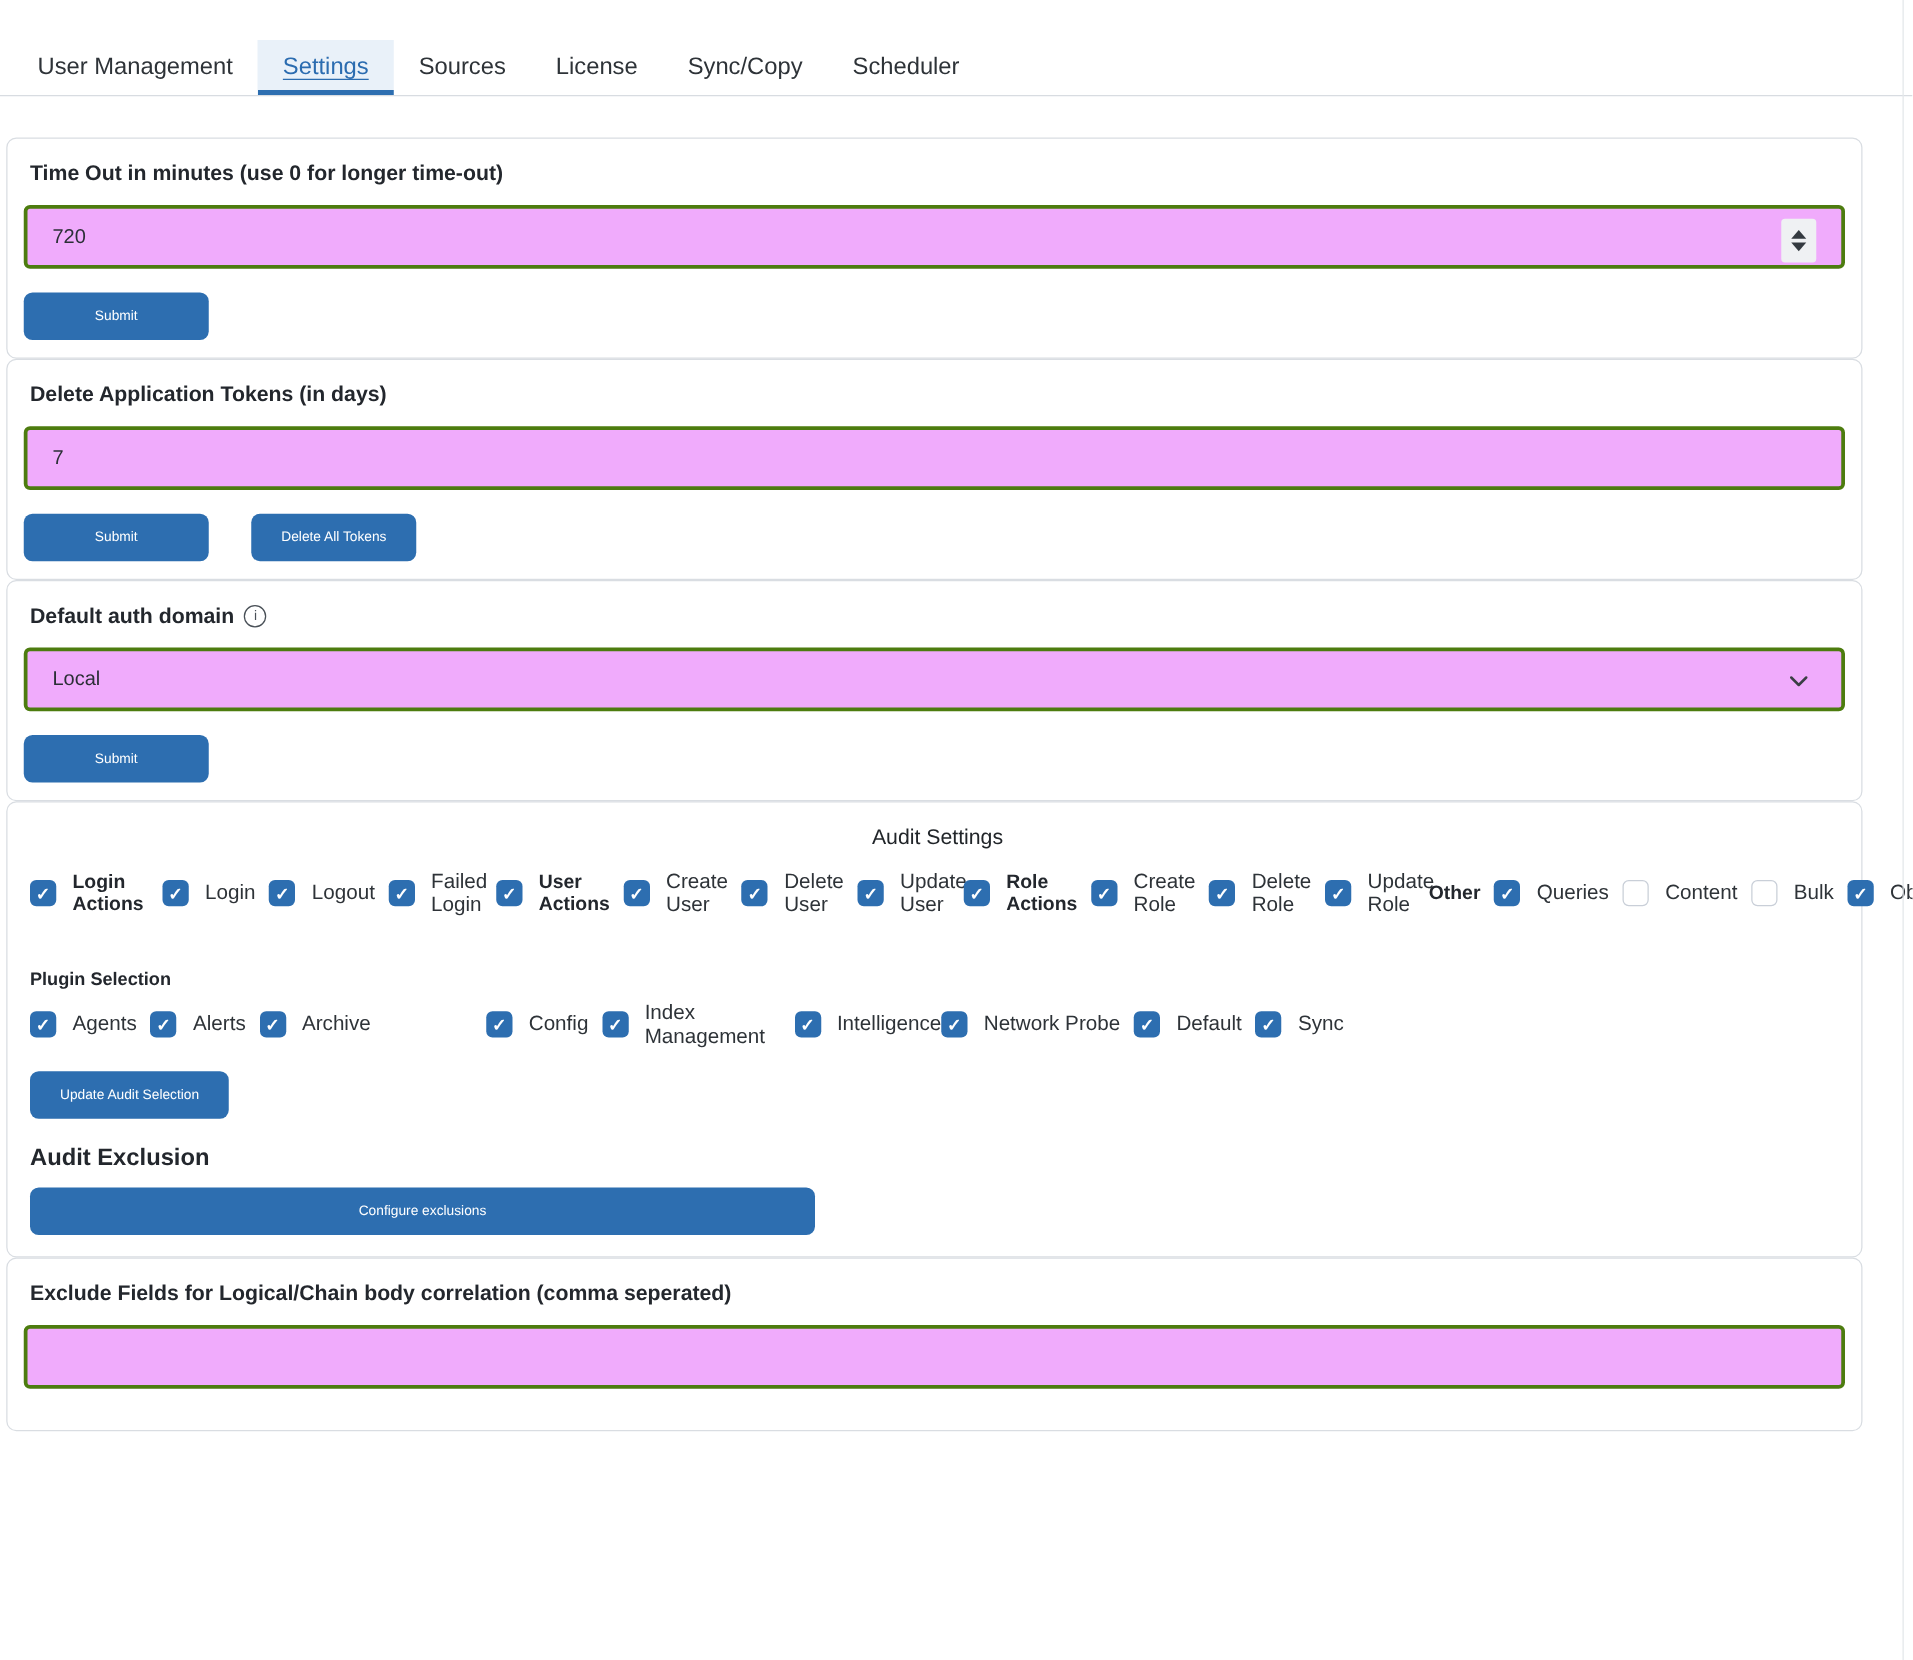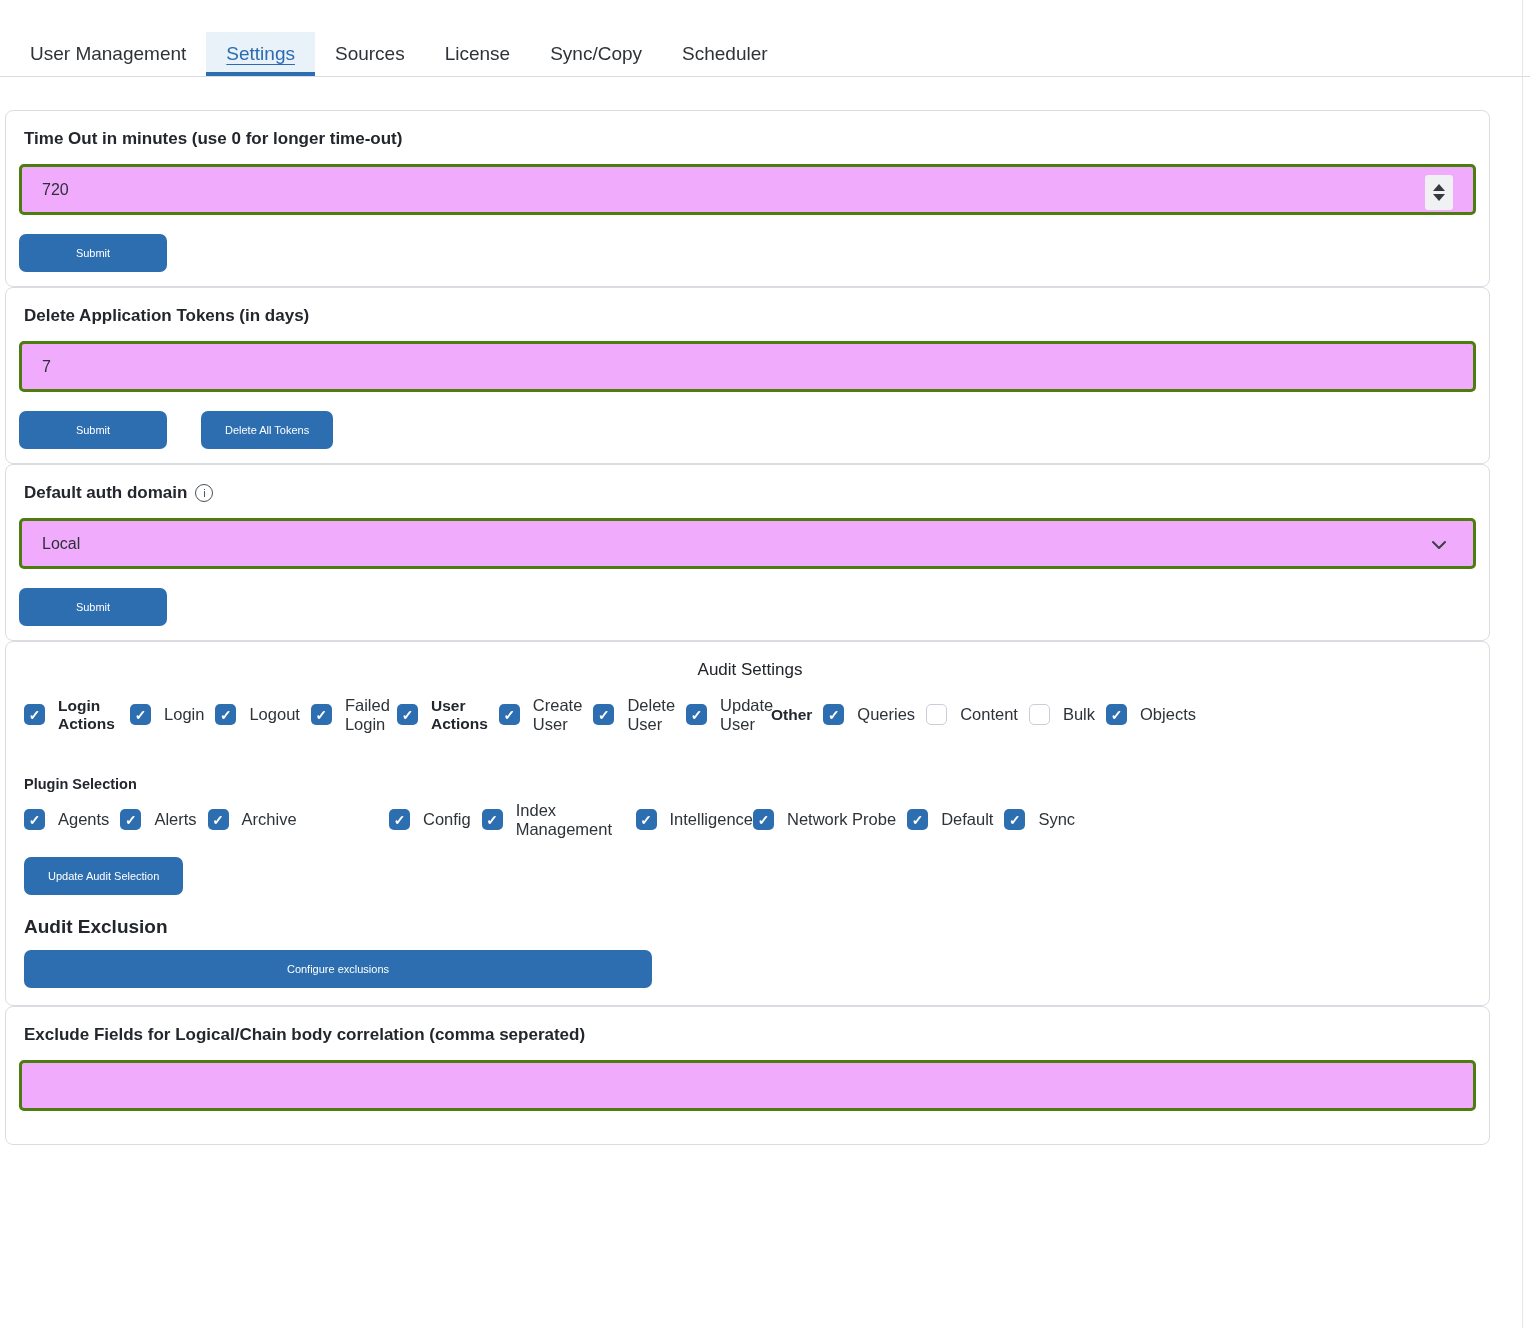"Role Actions" div.acol { html: none -> <div> <div> <span></span> <span>Role Actions</span> </div> <div> <span></span> <span>Create Role</span> </div> <div> <span></span> <span>Delete Role</span> </div> <div> <span></span> <span>Update Role</span> </div> </div> }
